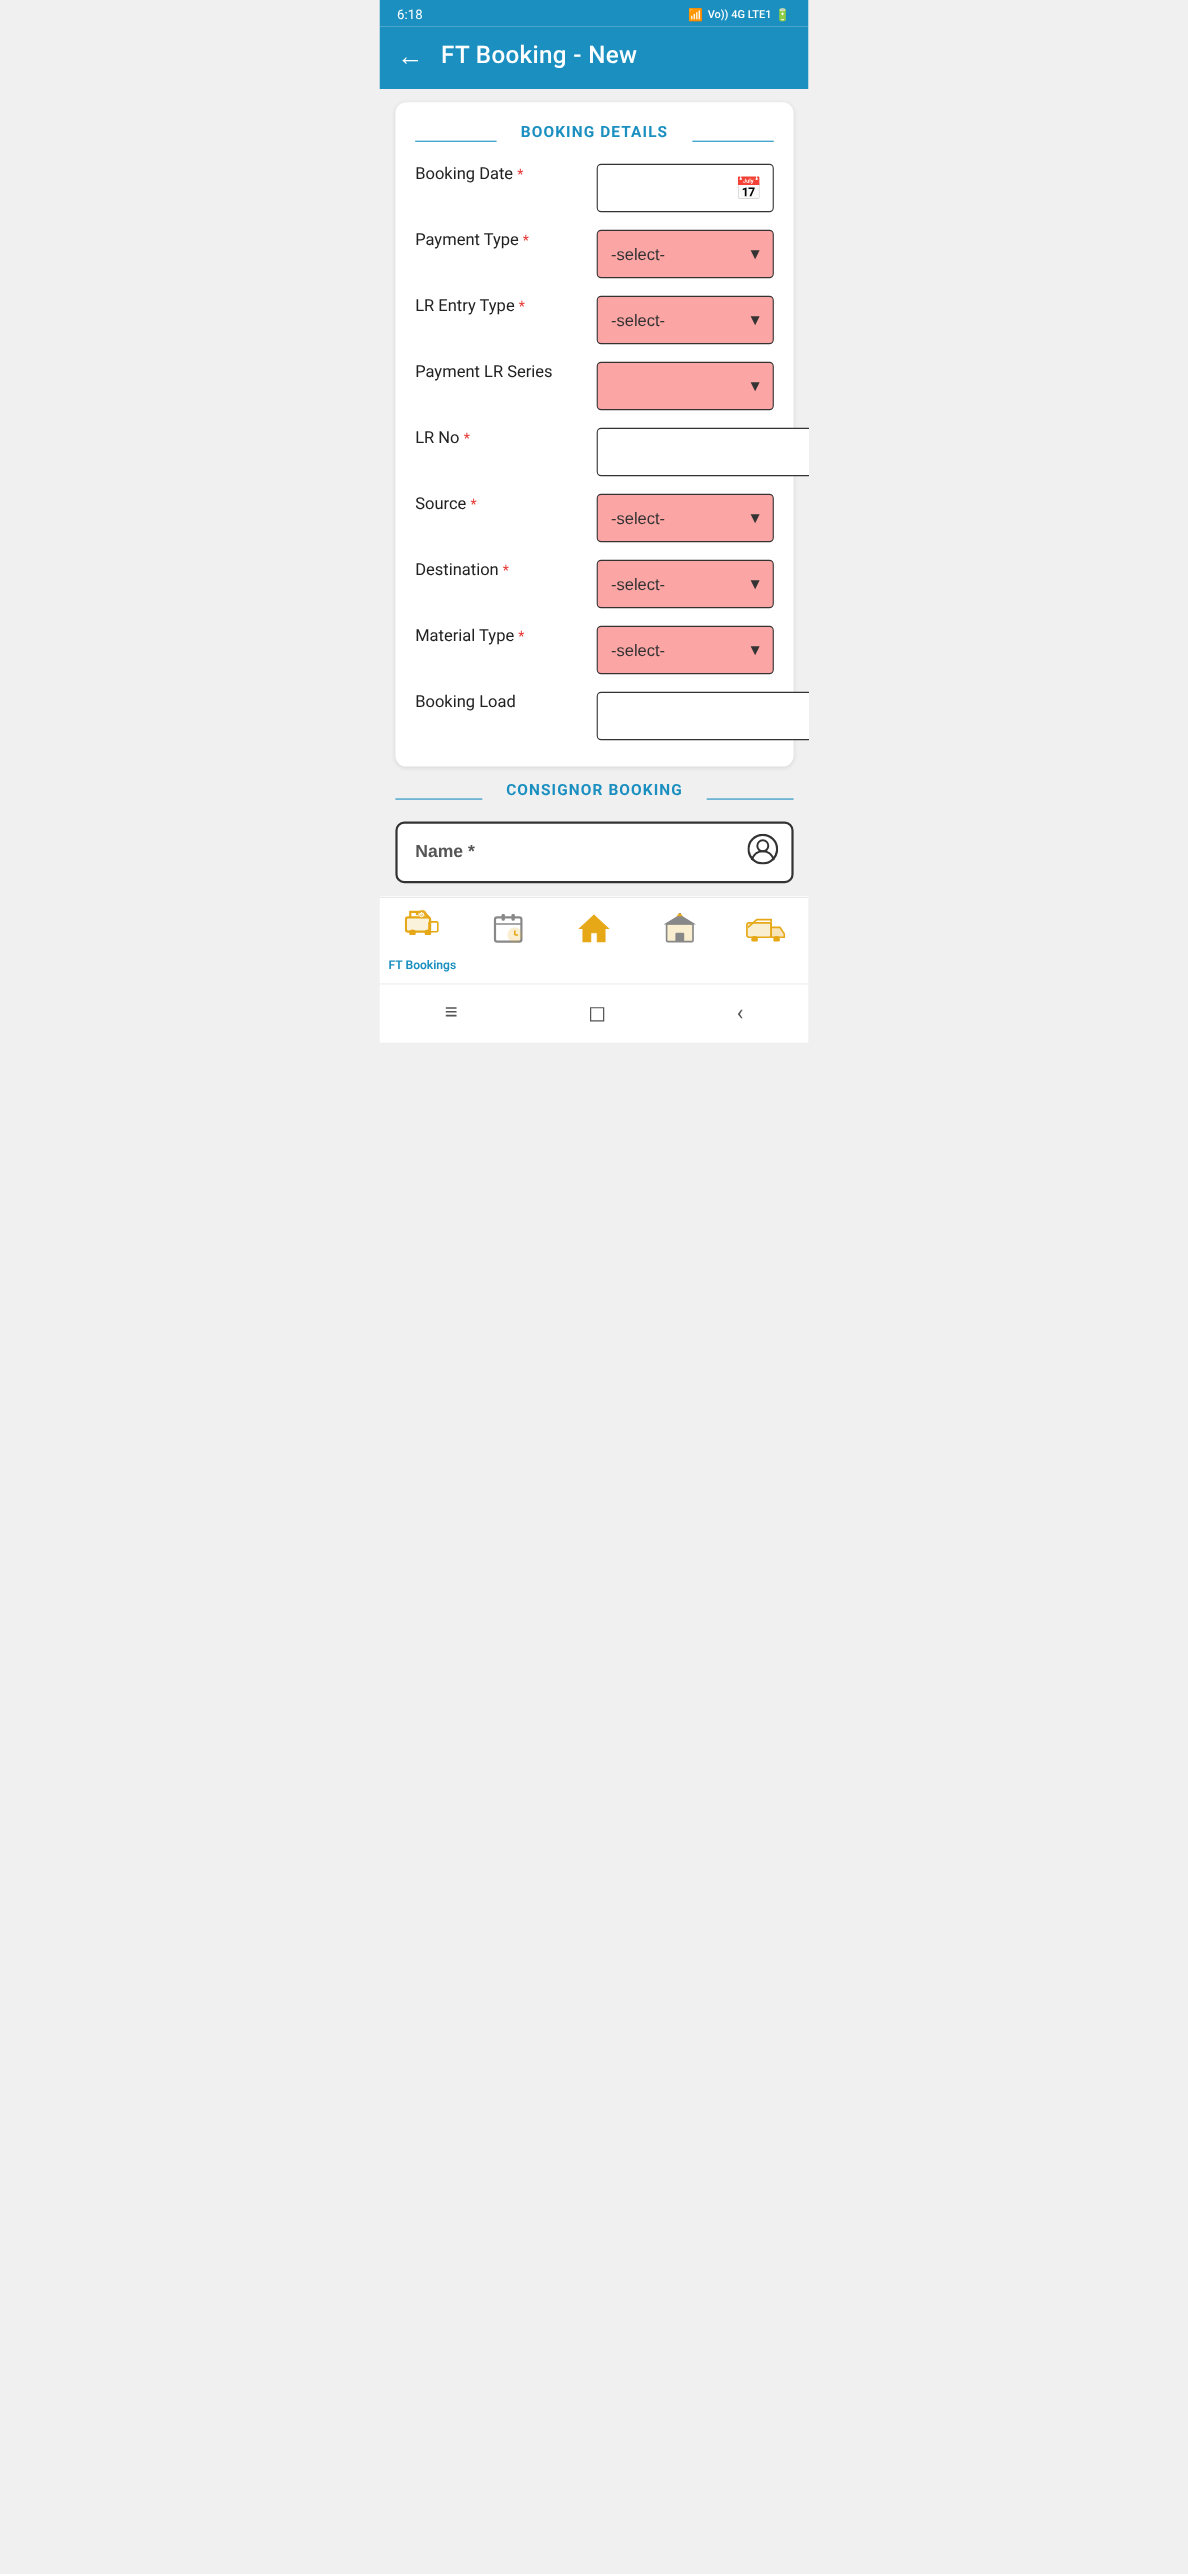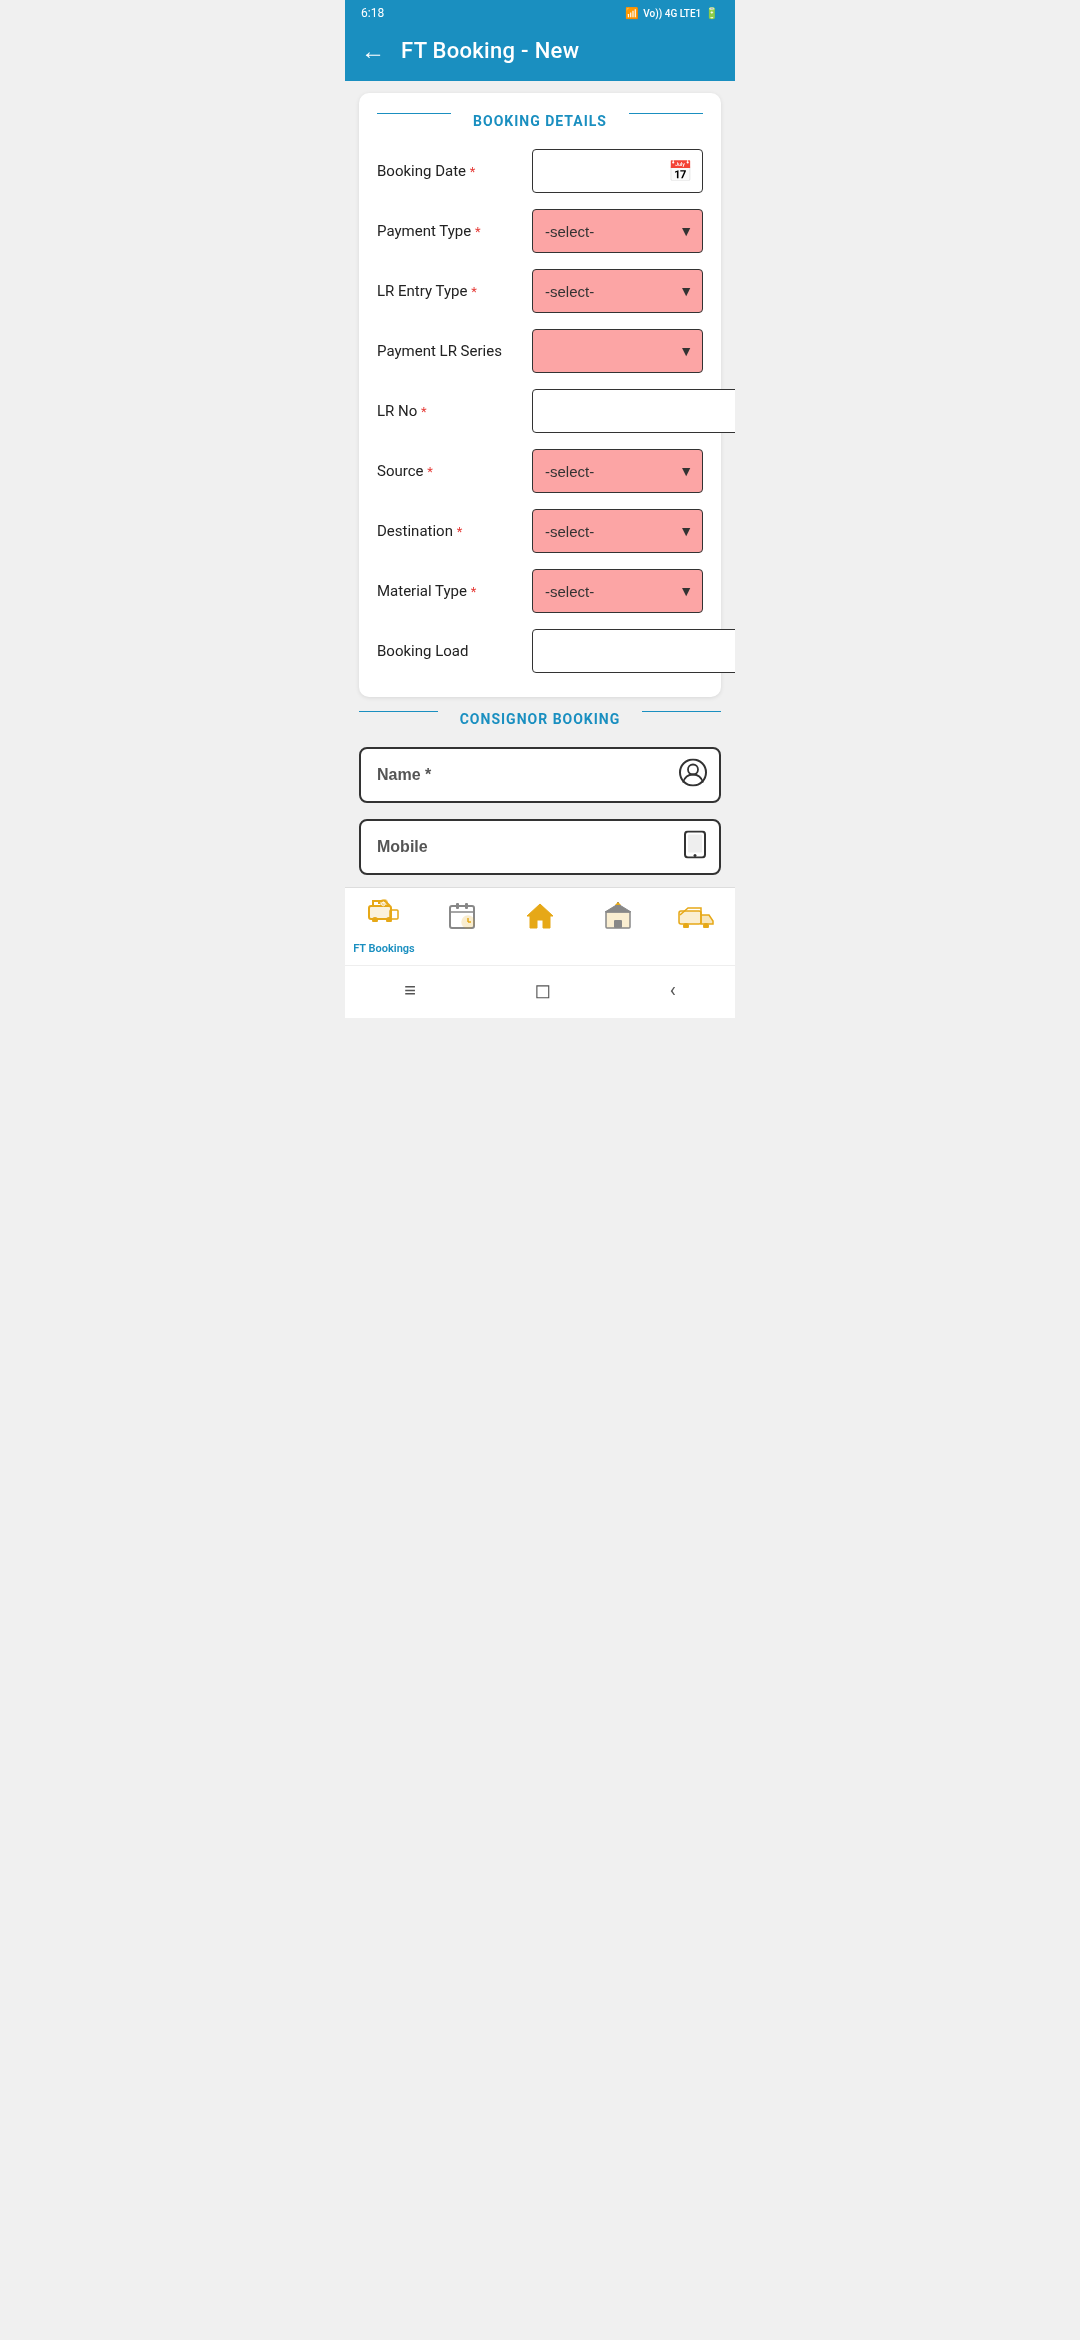"BOOKING DETAILS" .section-header { align-items: flex-start -> flex-end }
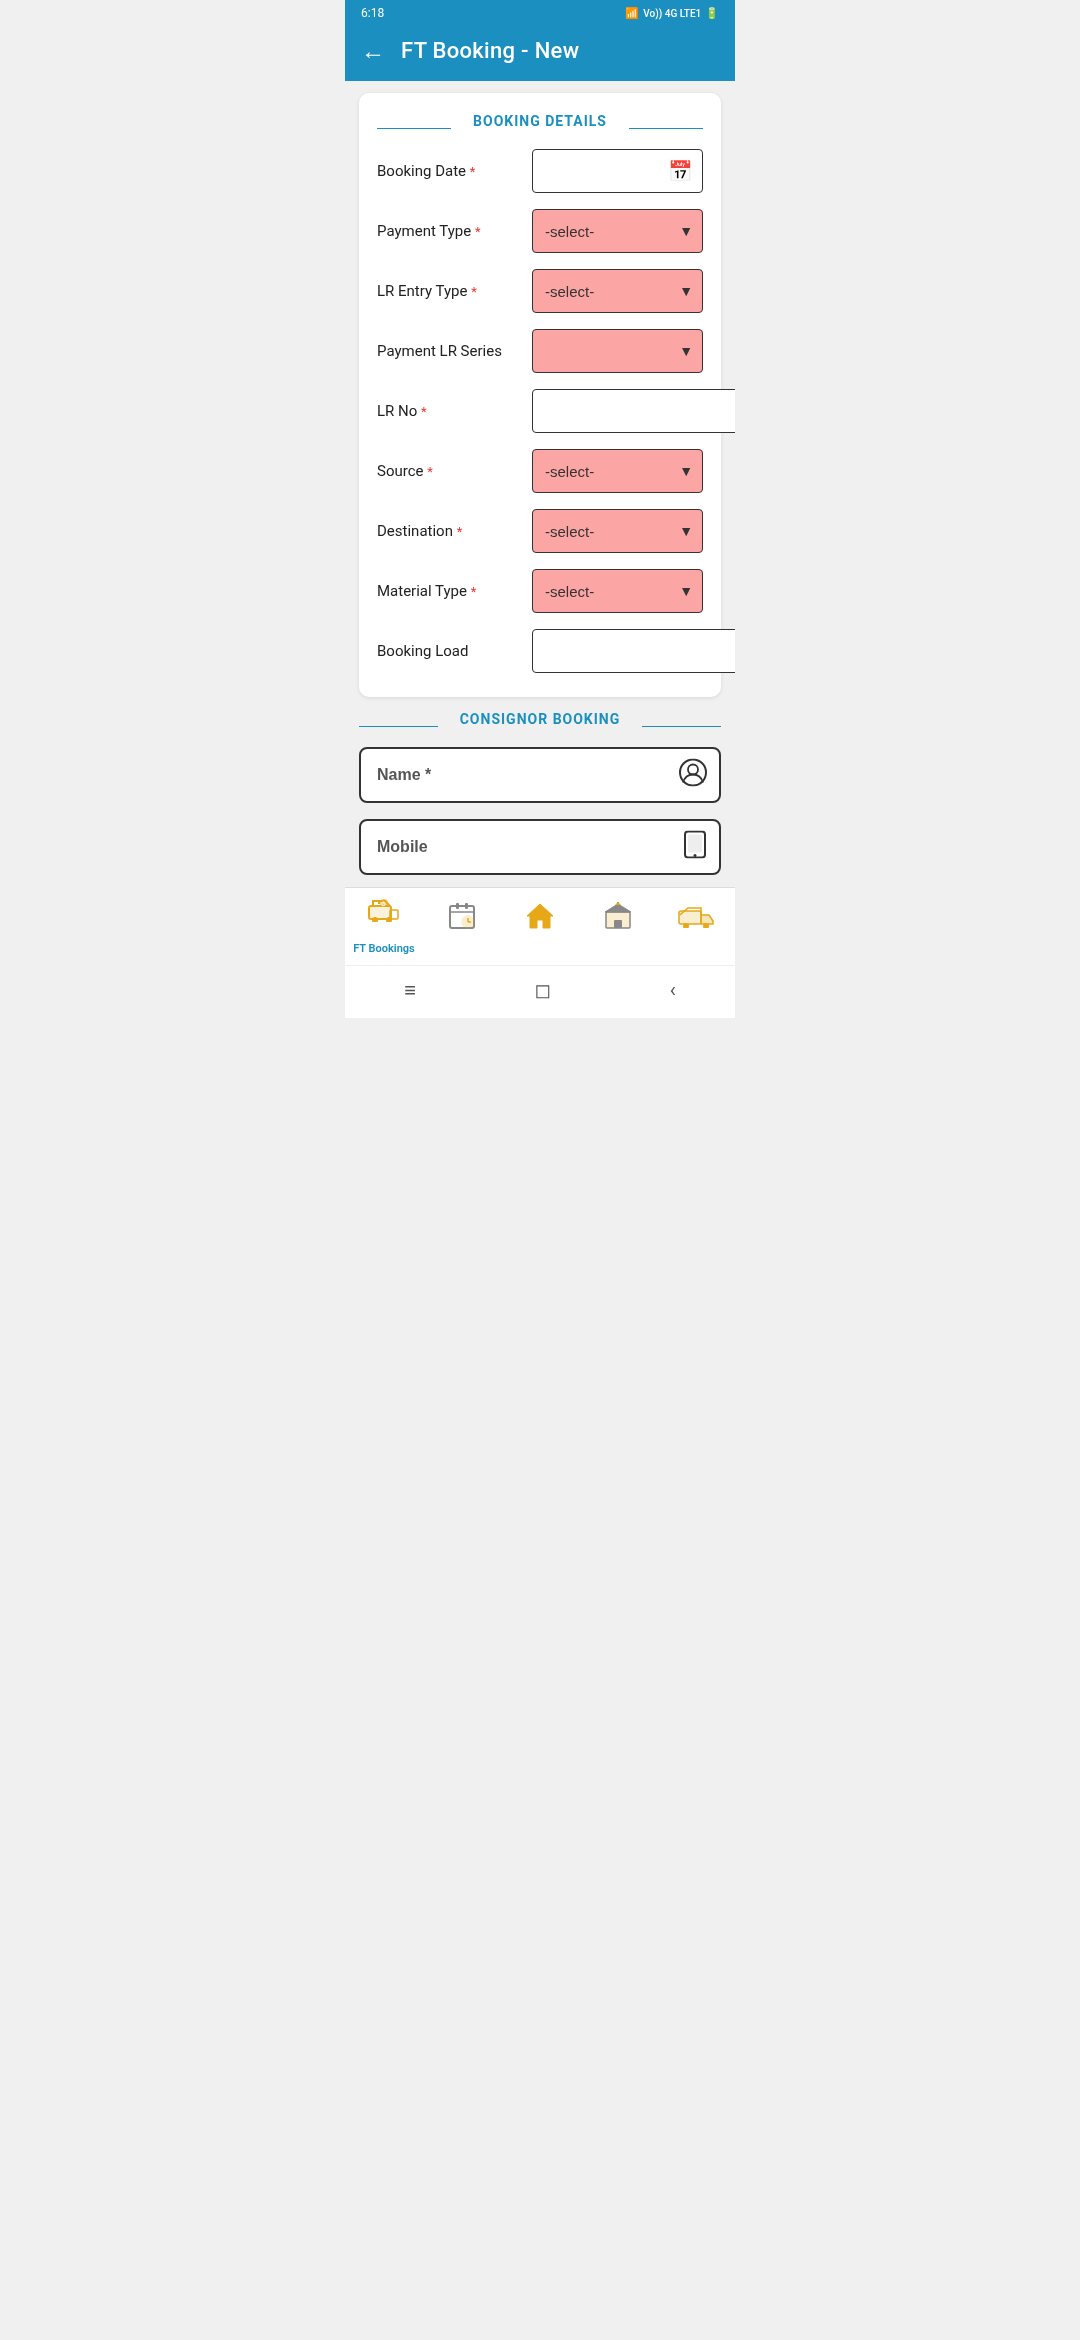"Booking Date *" .form-row { align-items: center -> none; gap: none -> 10px }
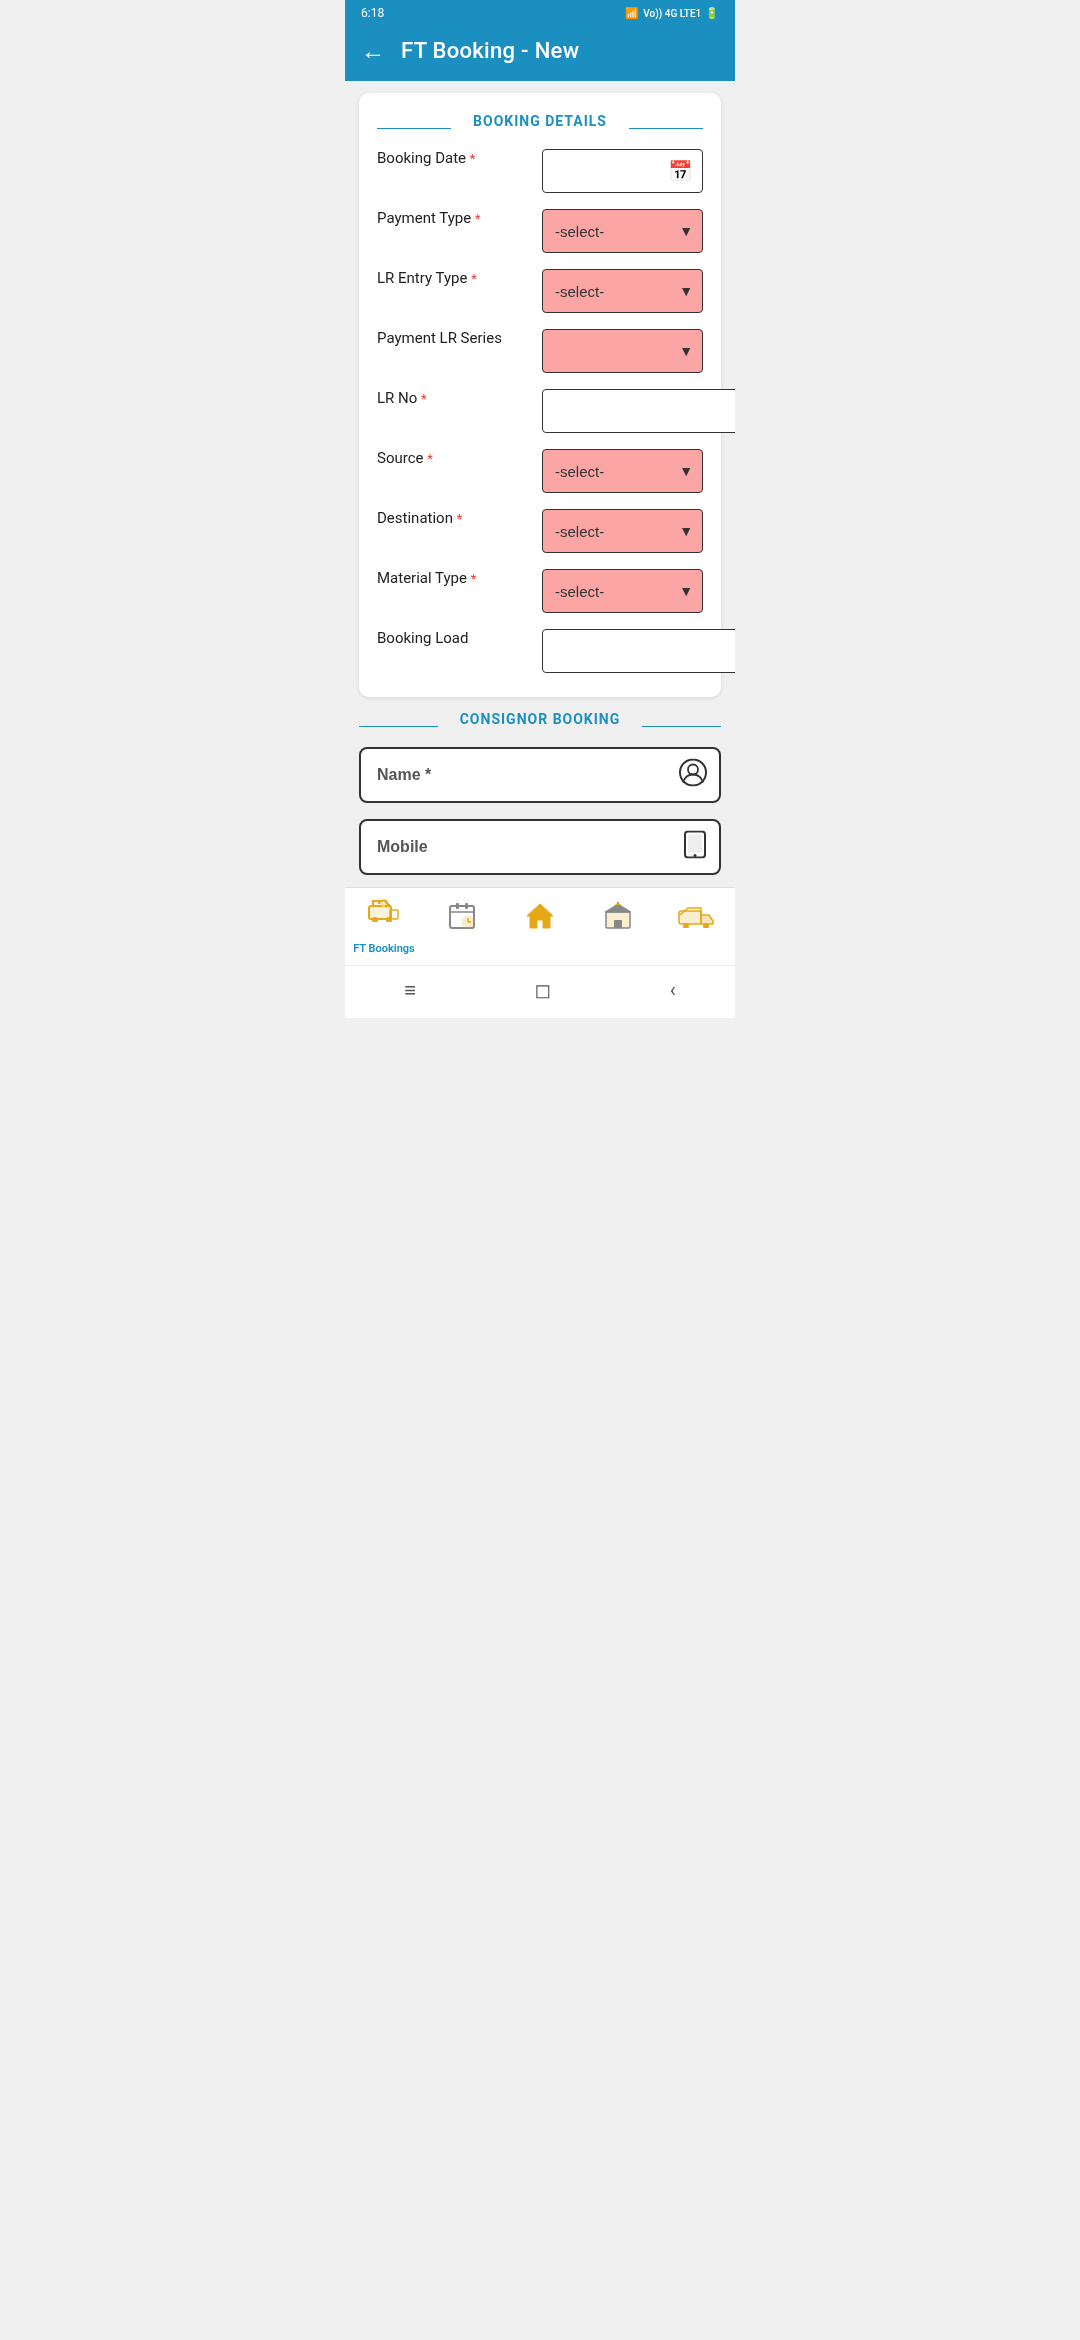"Mobile" div.consignor-input-wrapper { html: <div> <input> <span> <svg> <rect></rect> <rect></rect> <circle></circle> </svg> </span> </div> -> none }
